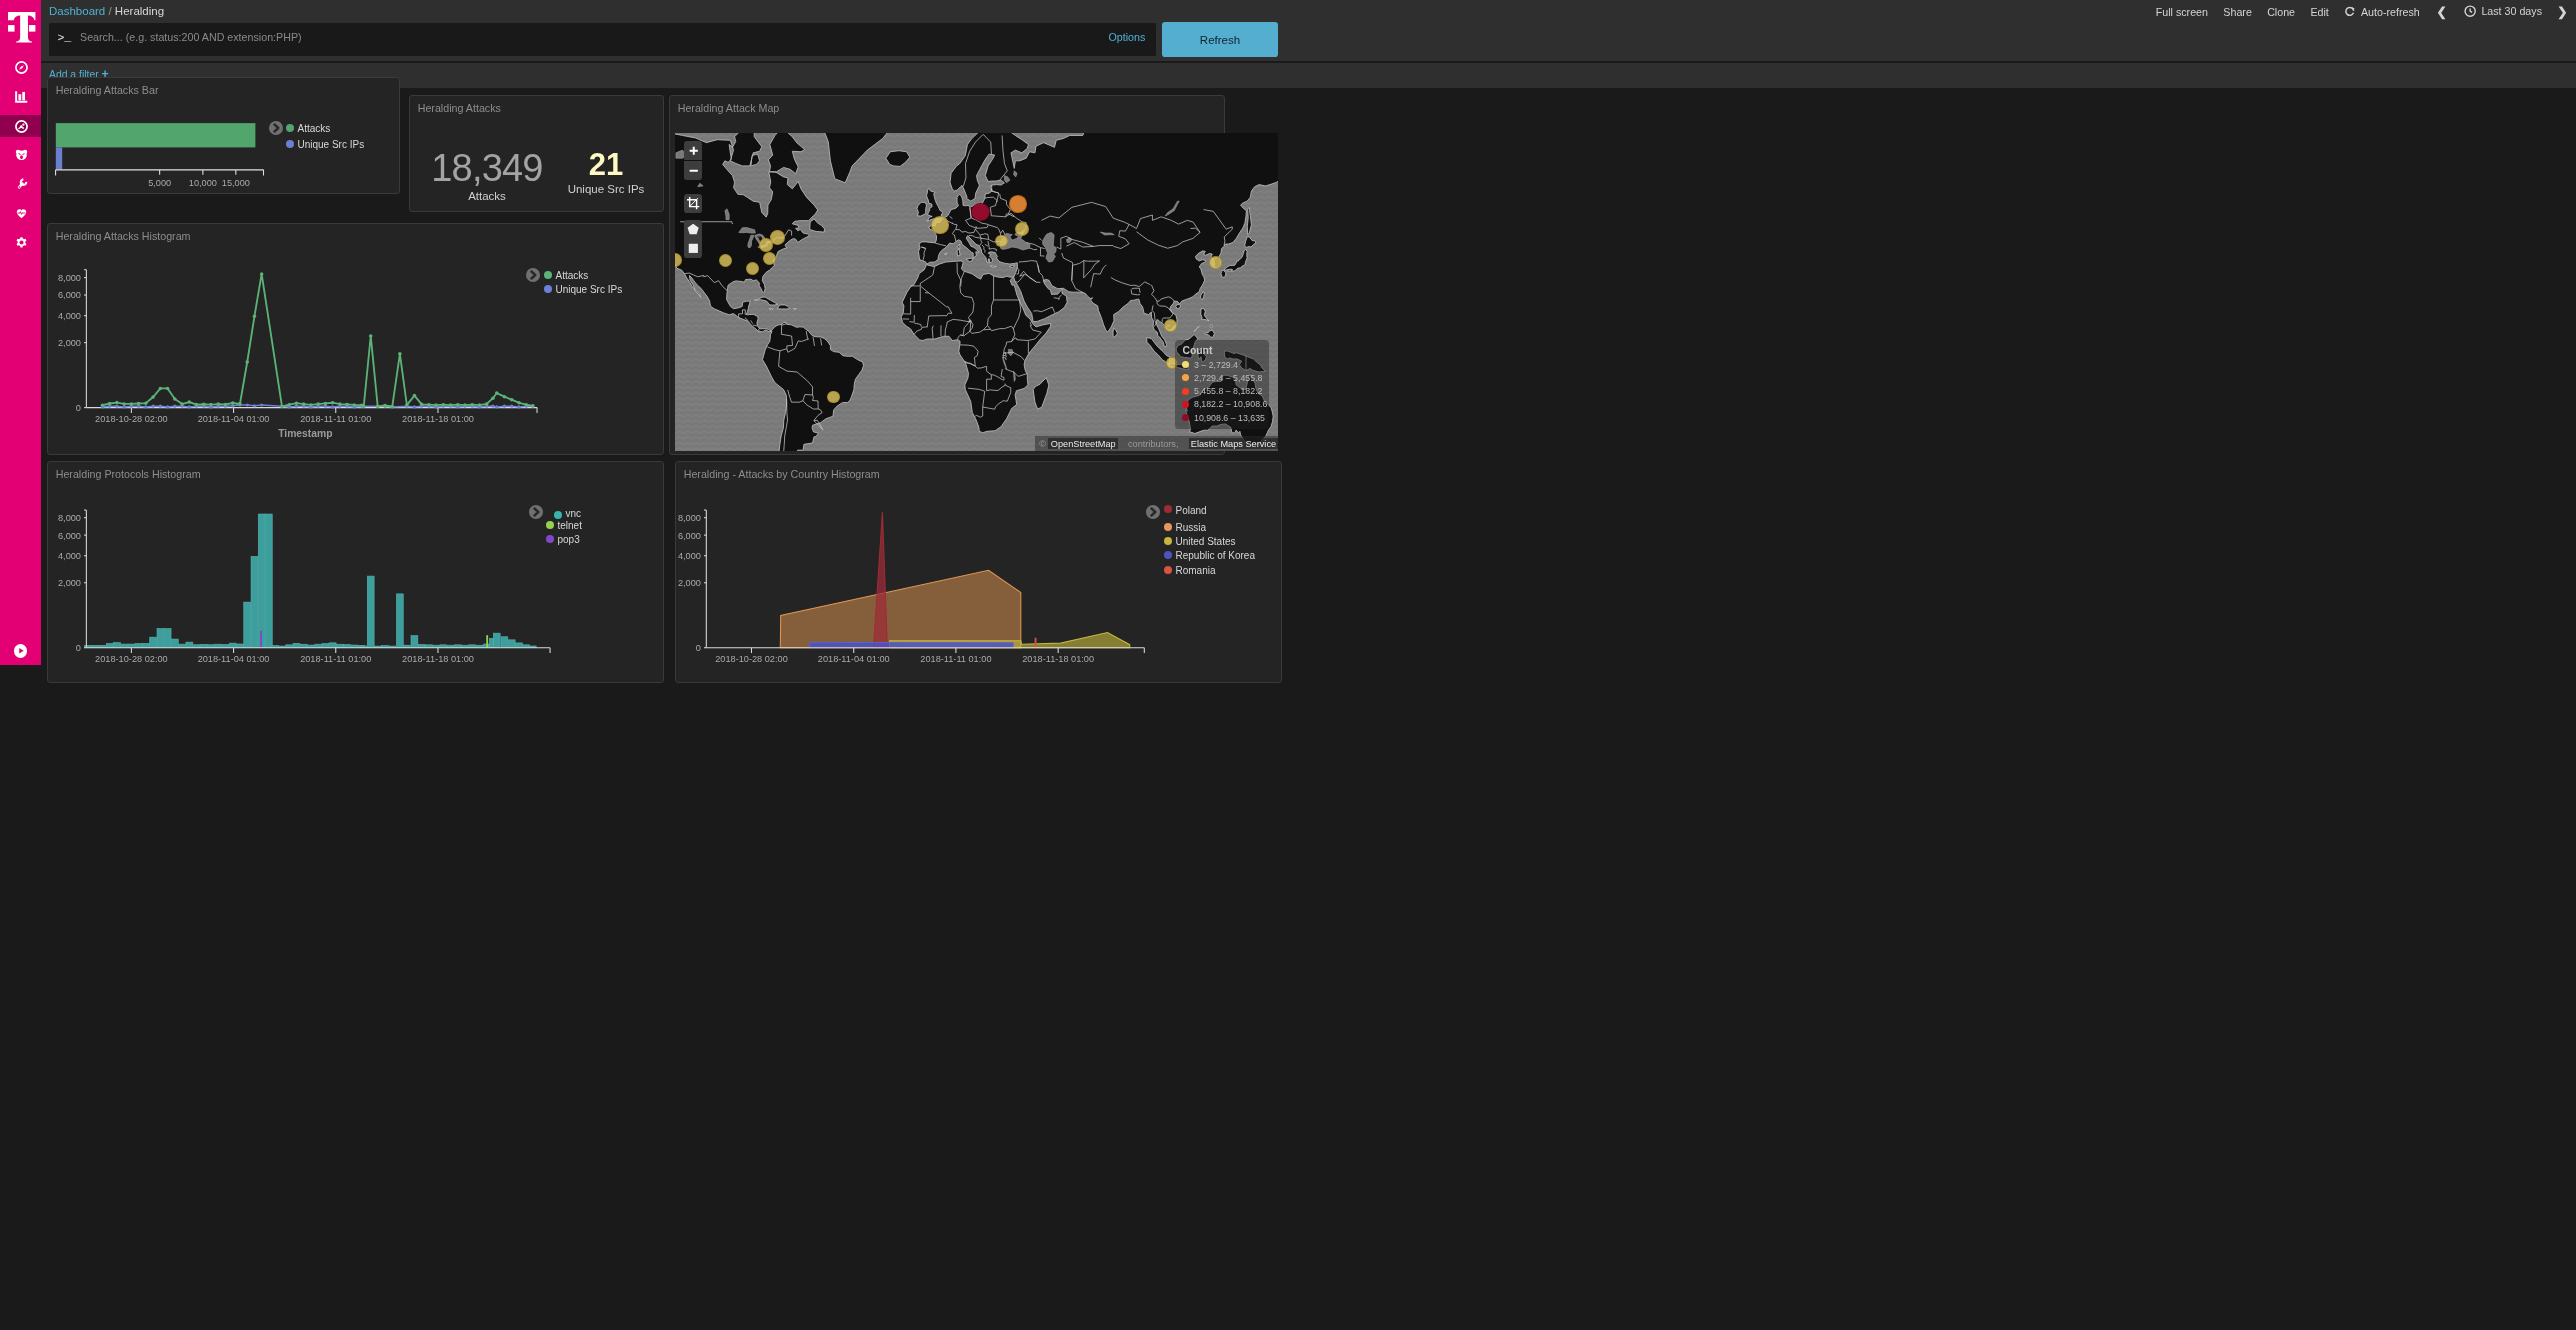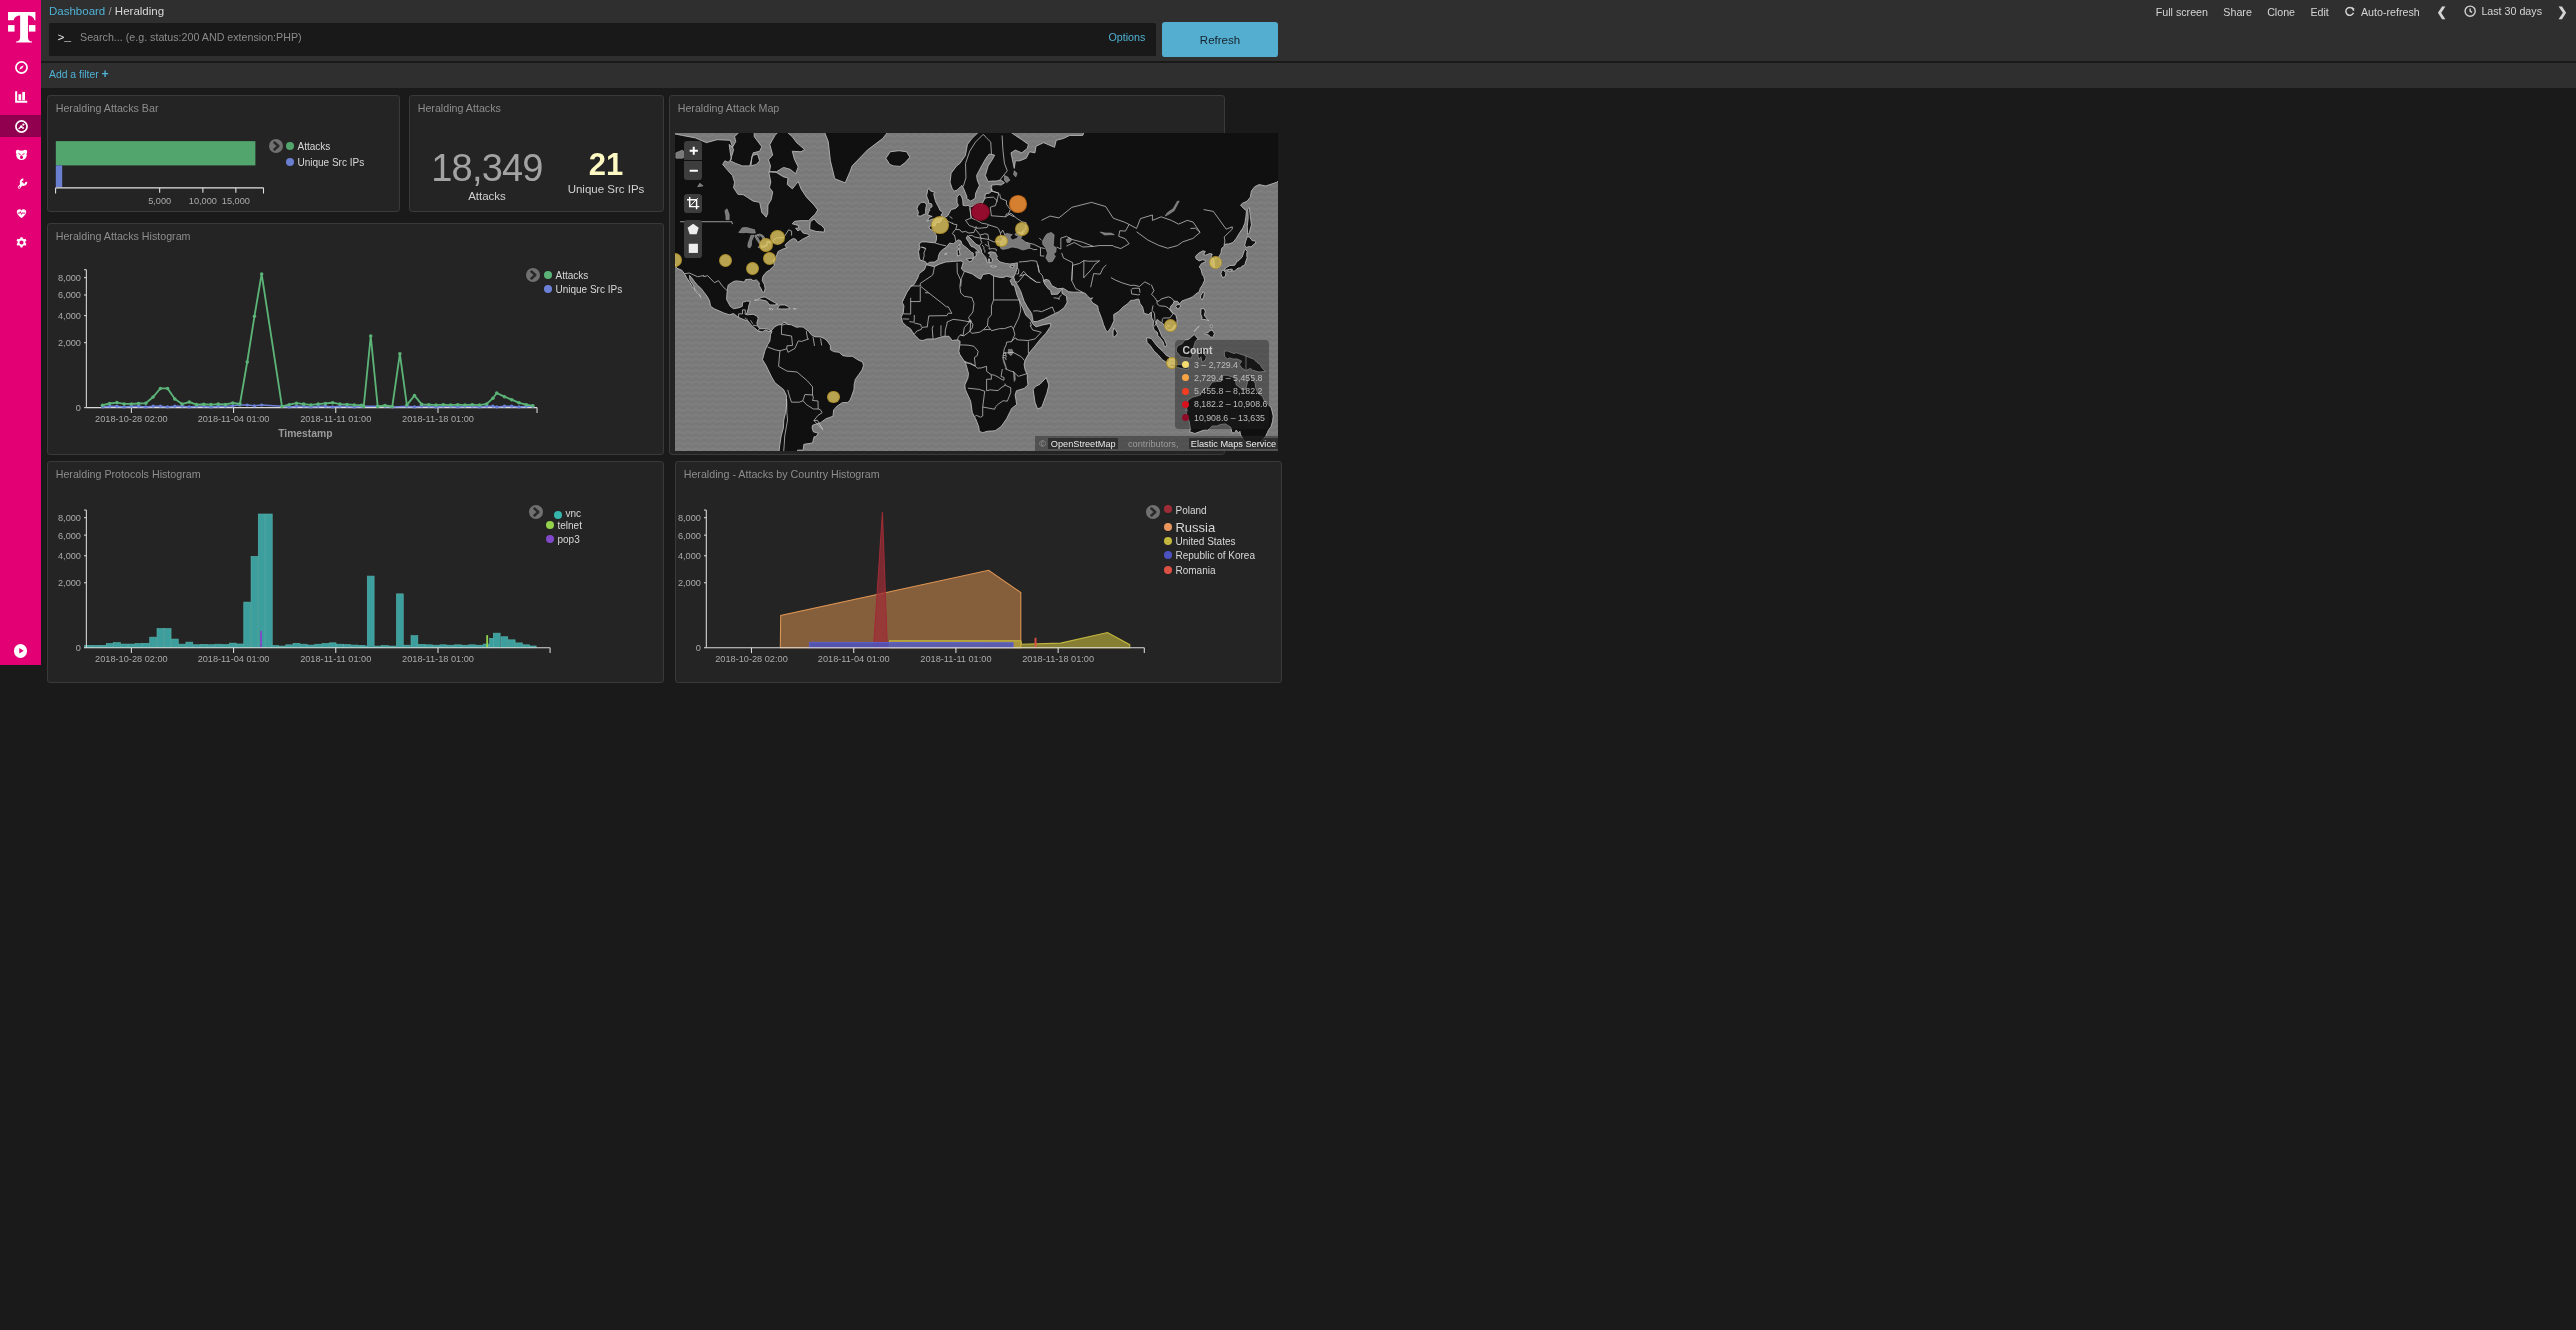"Heralding Attacks Bar" div.panel { top: 95px -> 77px }
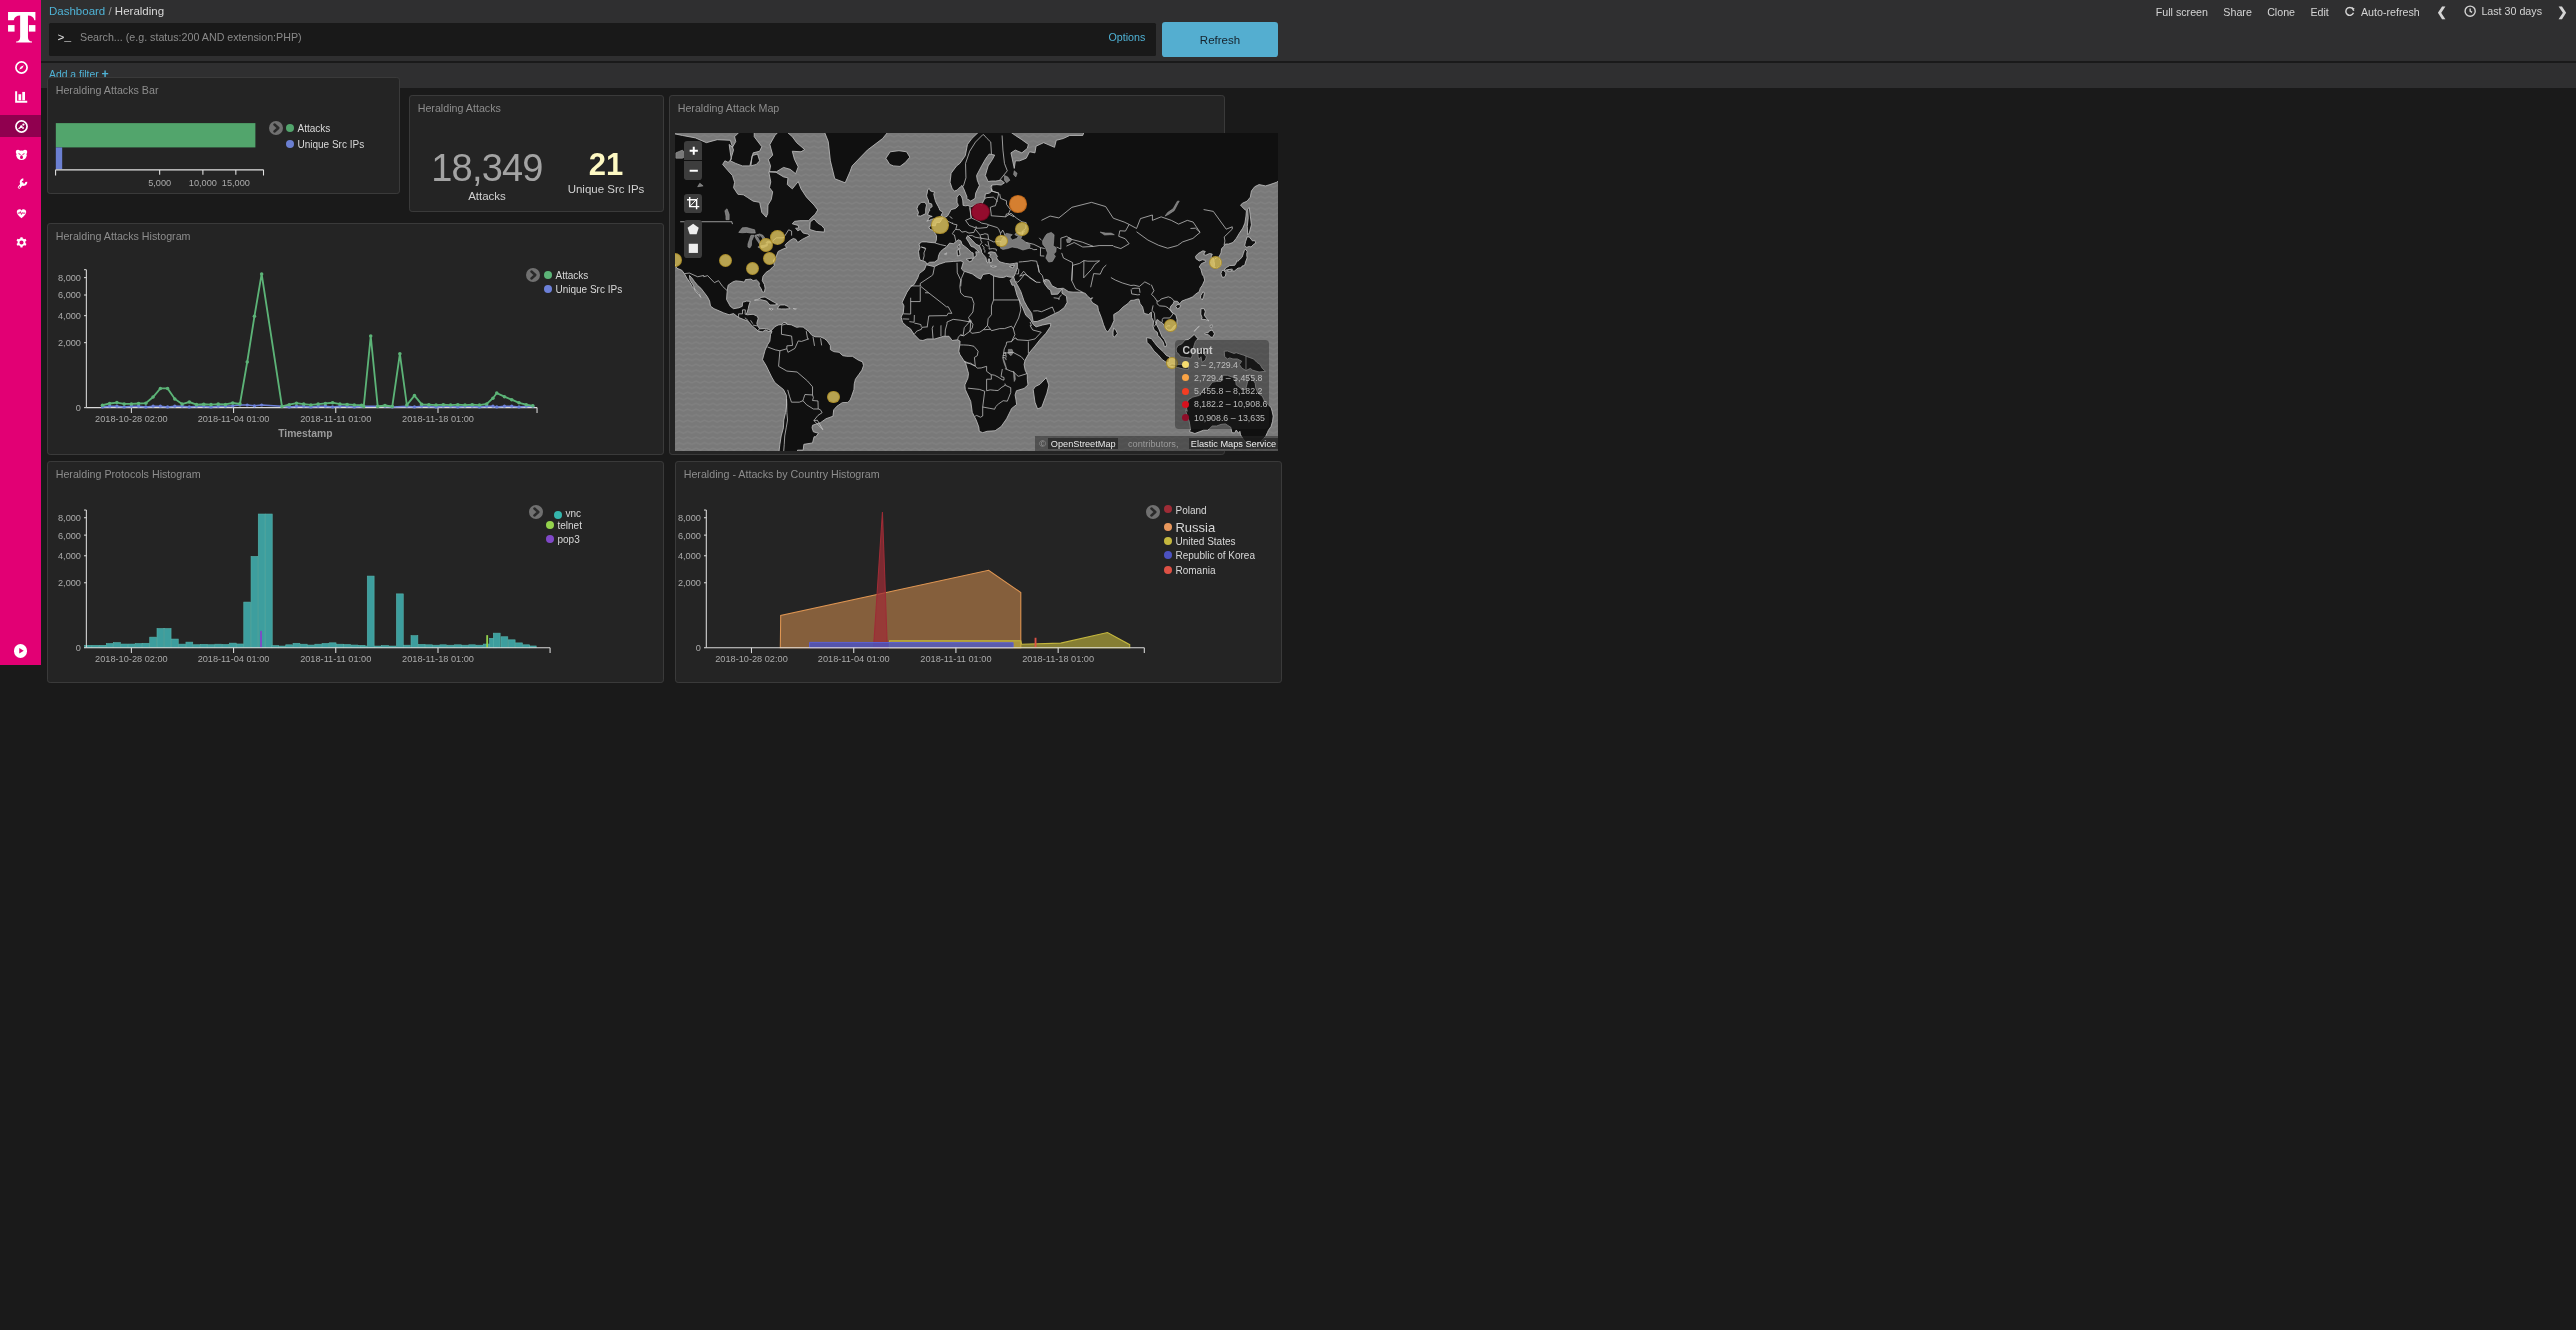"Russia" span { font-size: 13px -> 10px }
